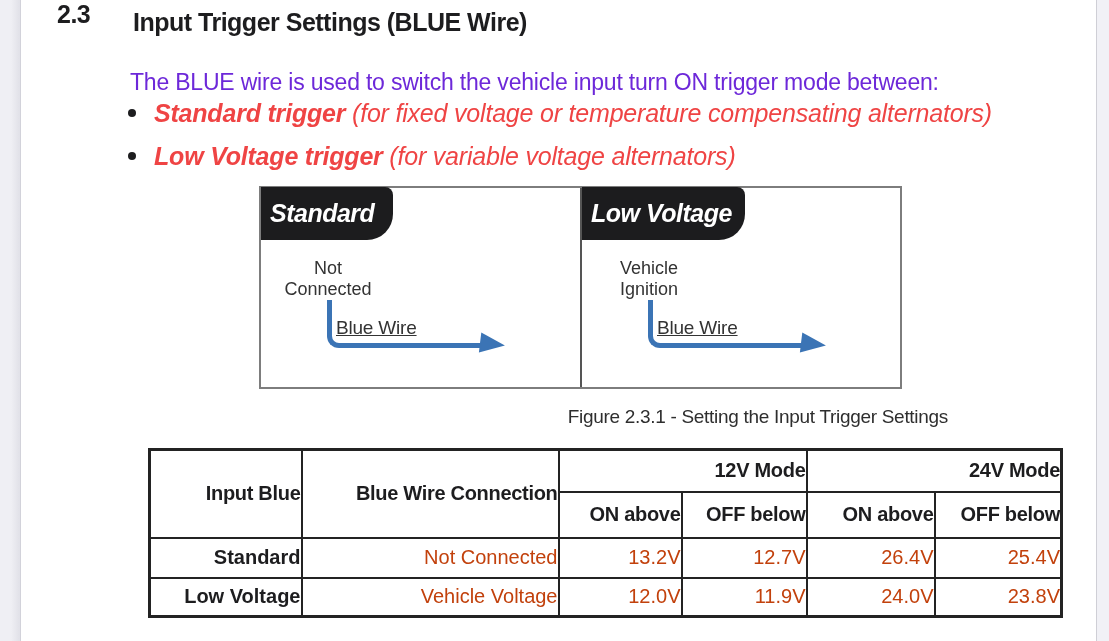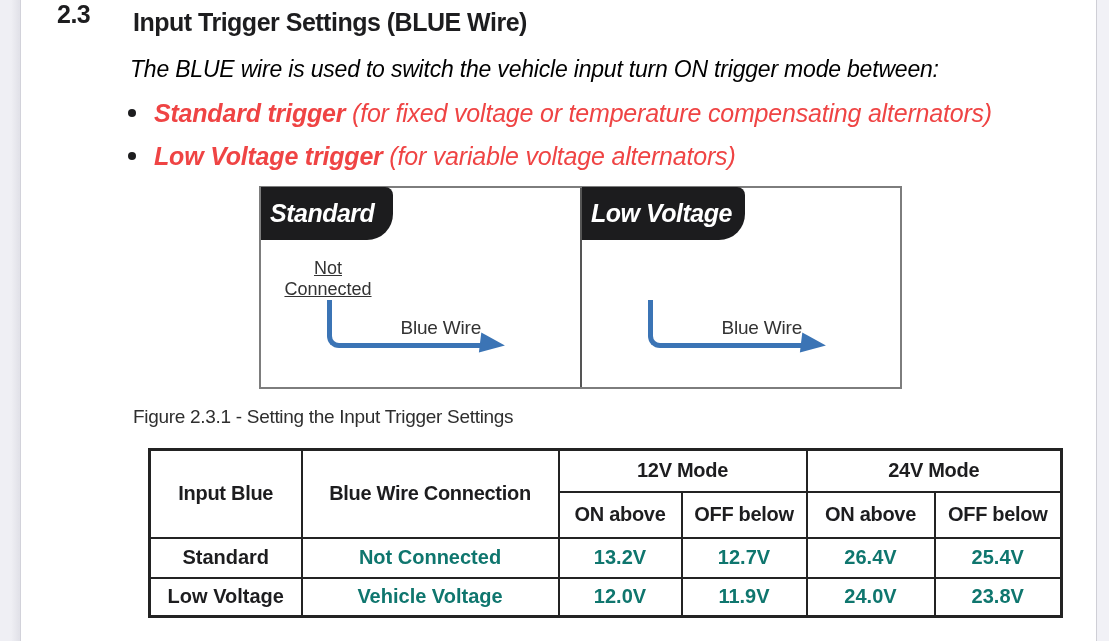"The BLUE wire is used" .intro { color: #000000 -> #6d28d9; font-style: italic -> none; top: 56px -> 69px }
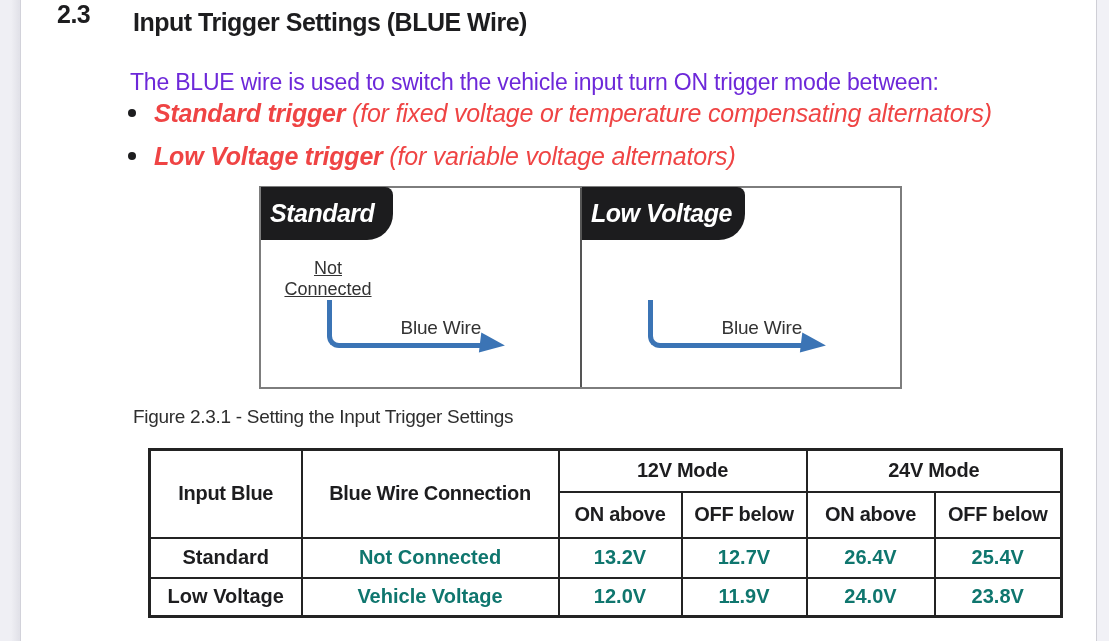"Not" .src-label { text-decoration: underline -> none }
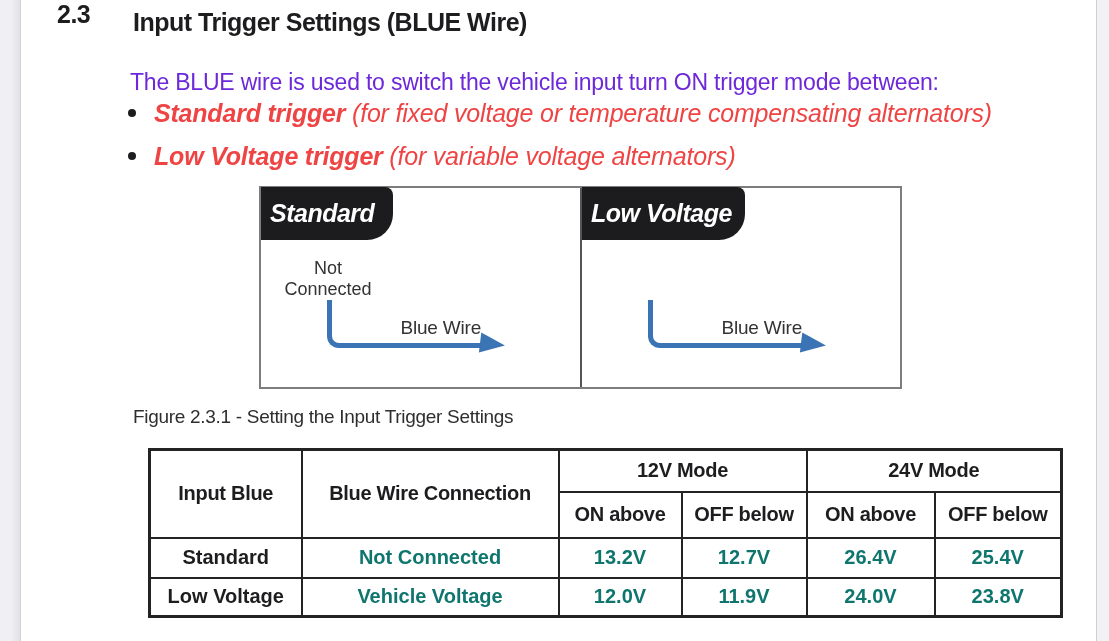"Vehicle" div.src-label { html: none -> <div> <div>Vehicle</div> <div>Ignition</div> </div> }
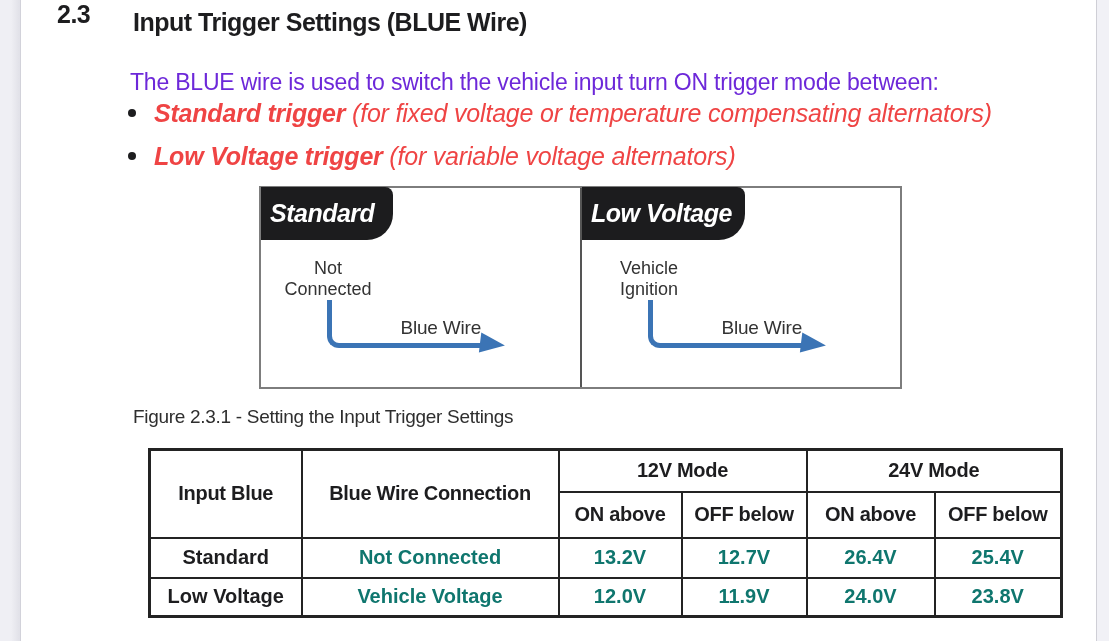"Blue Wire" .wire-label { text-align: right -> none; text-decoration: none -> underline }
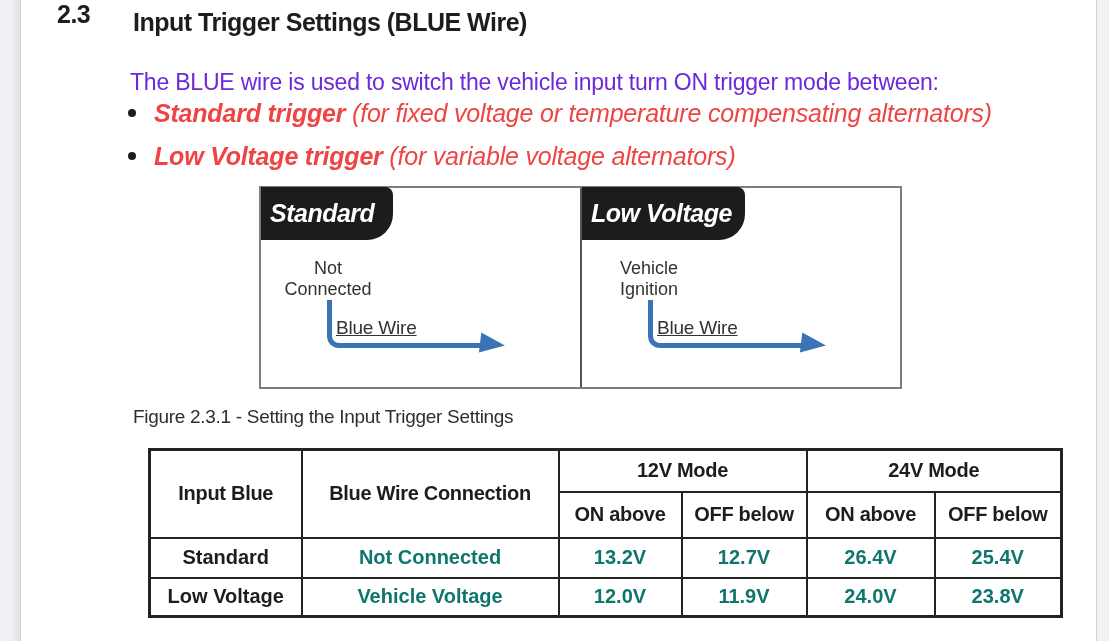"Figure 2.3.1 - Setting the" .fig-caption { text-align: left -> right }
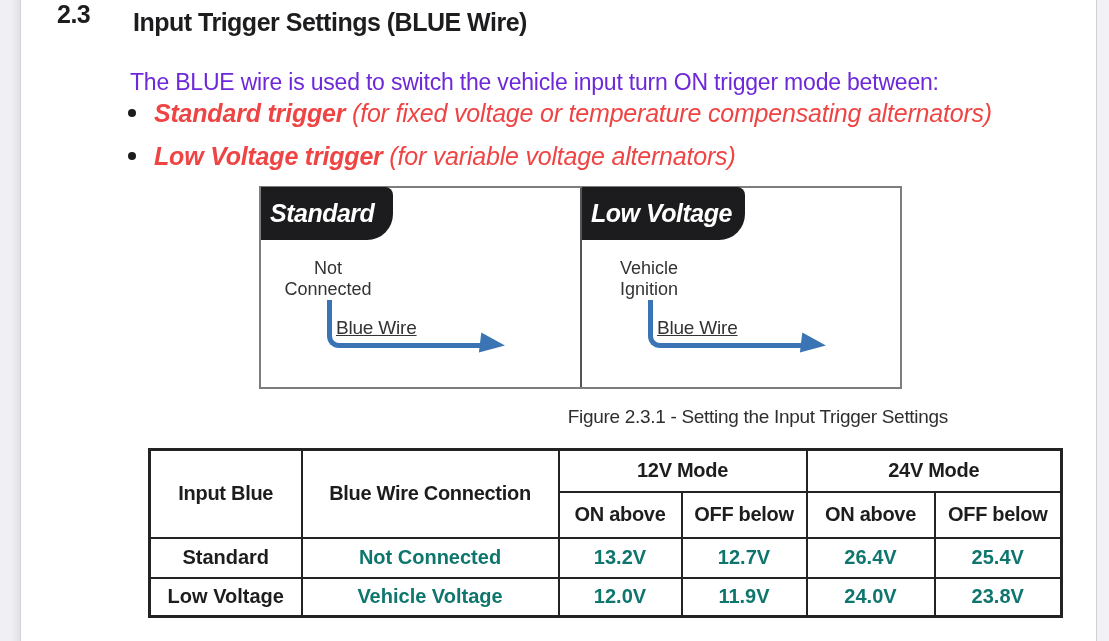"12V Mode" .spec-table th, .spec-table td { text-align: center -> right }
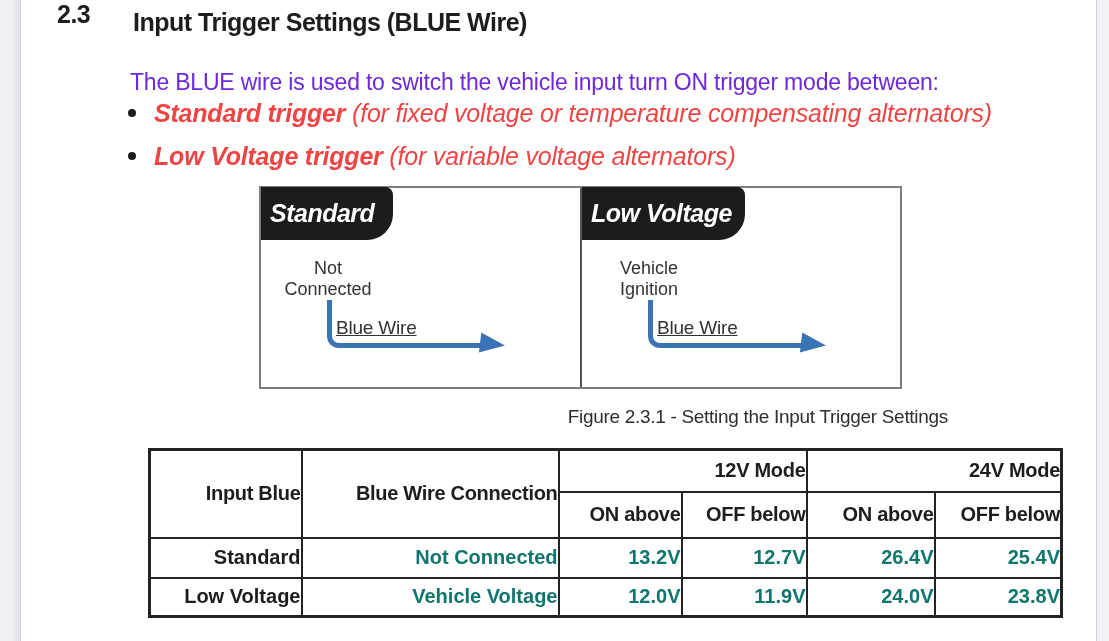"Not Connected" .spec-table td { color: #0f766e -> #c2410c; font-weight: bold -> normal }
